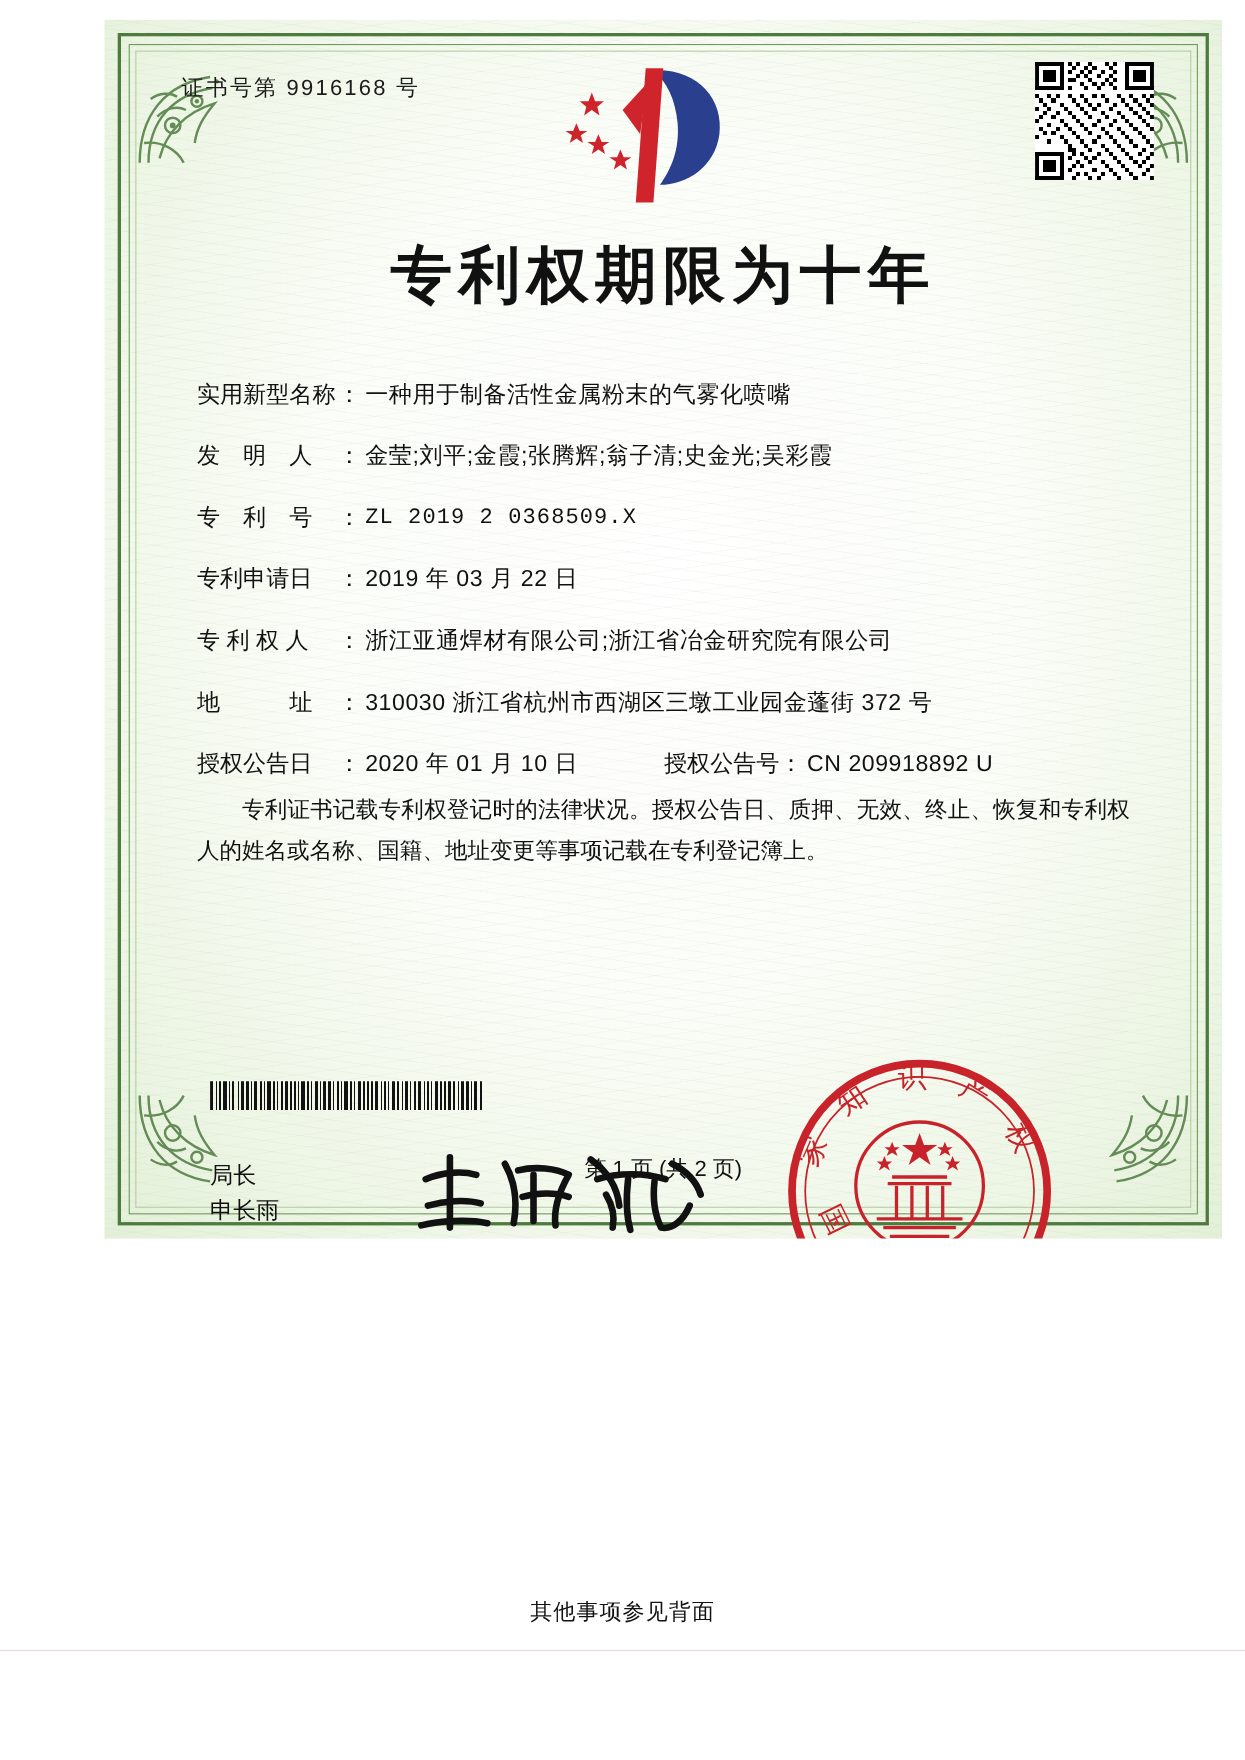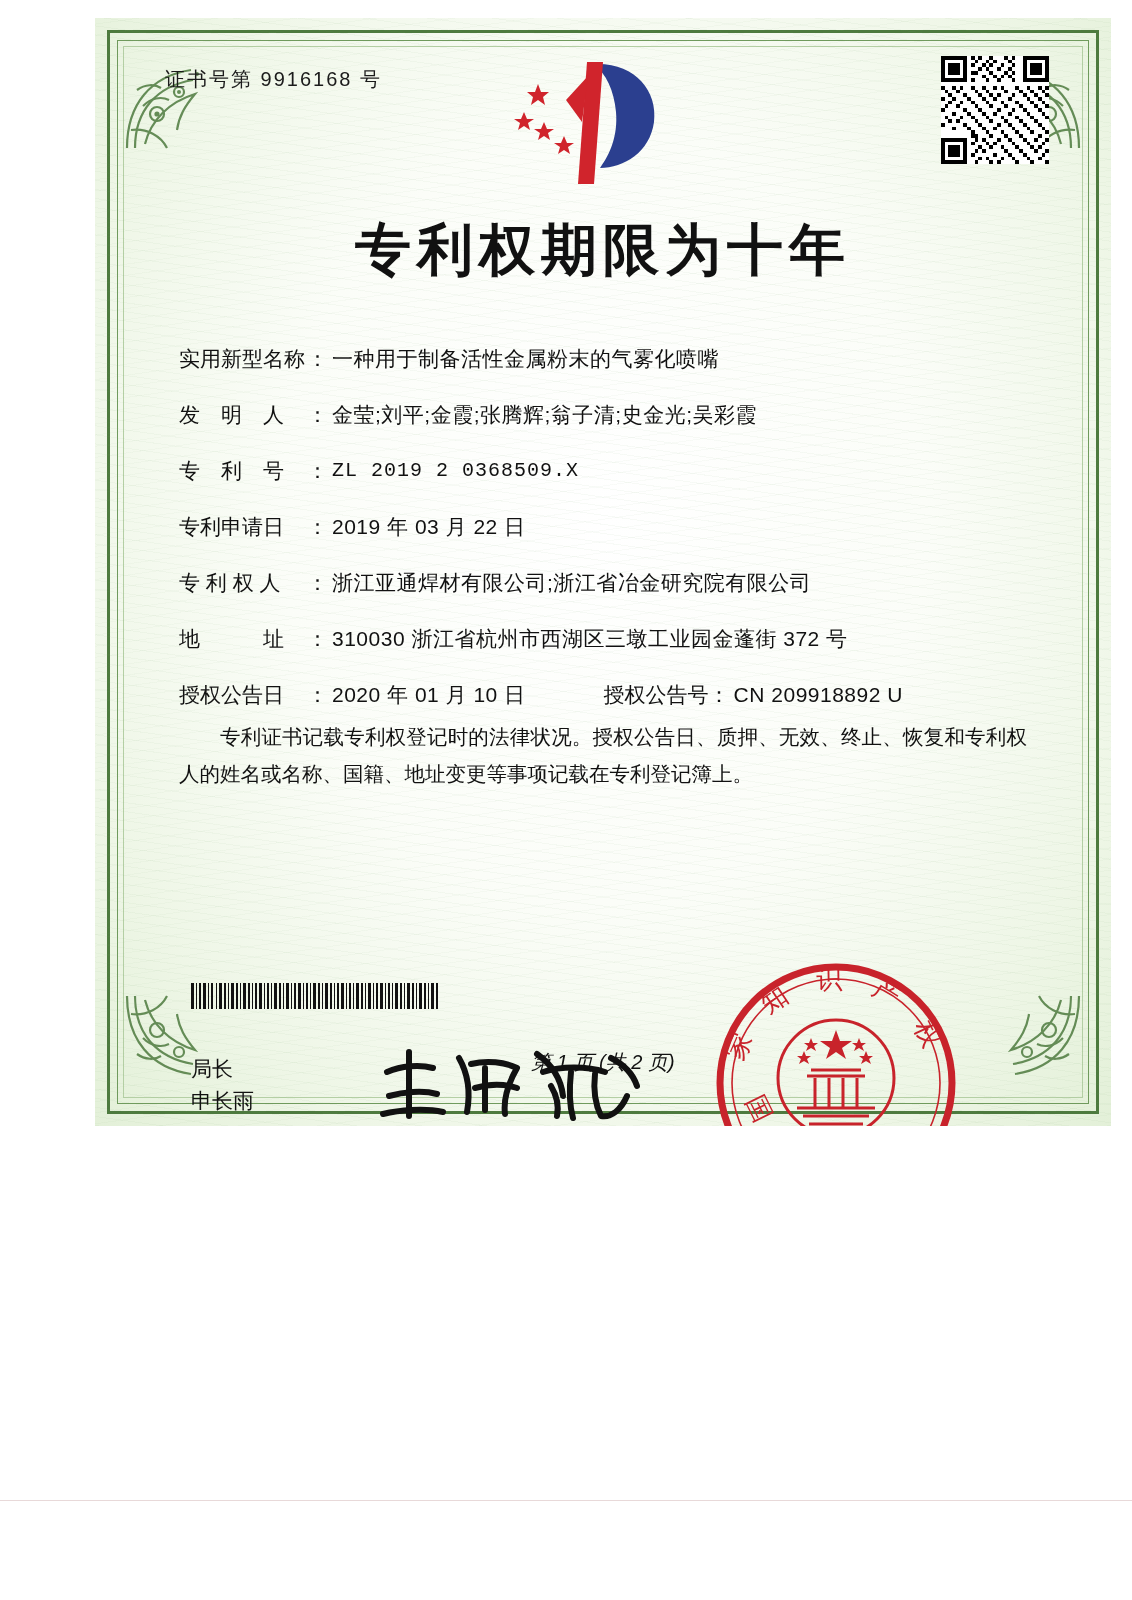"第 1 页 (共 2" .pagenum { font-style: italic -> none }
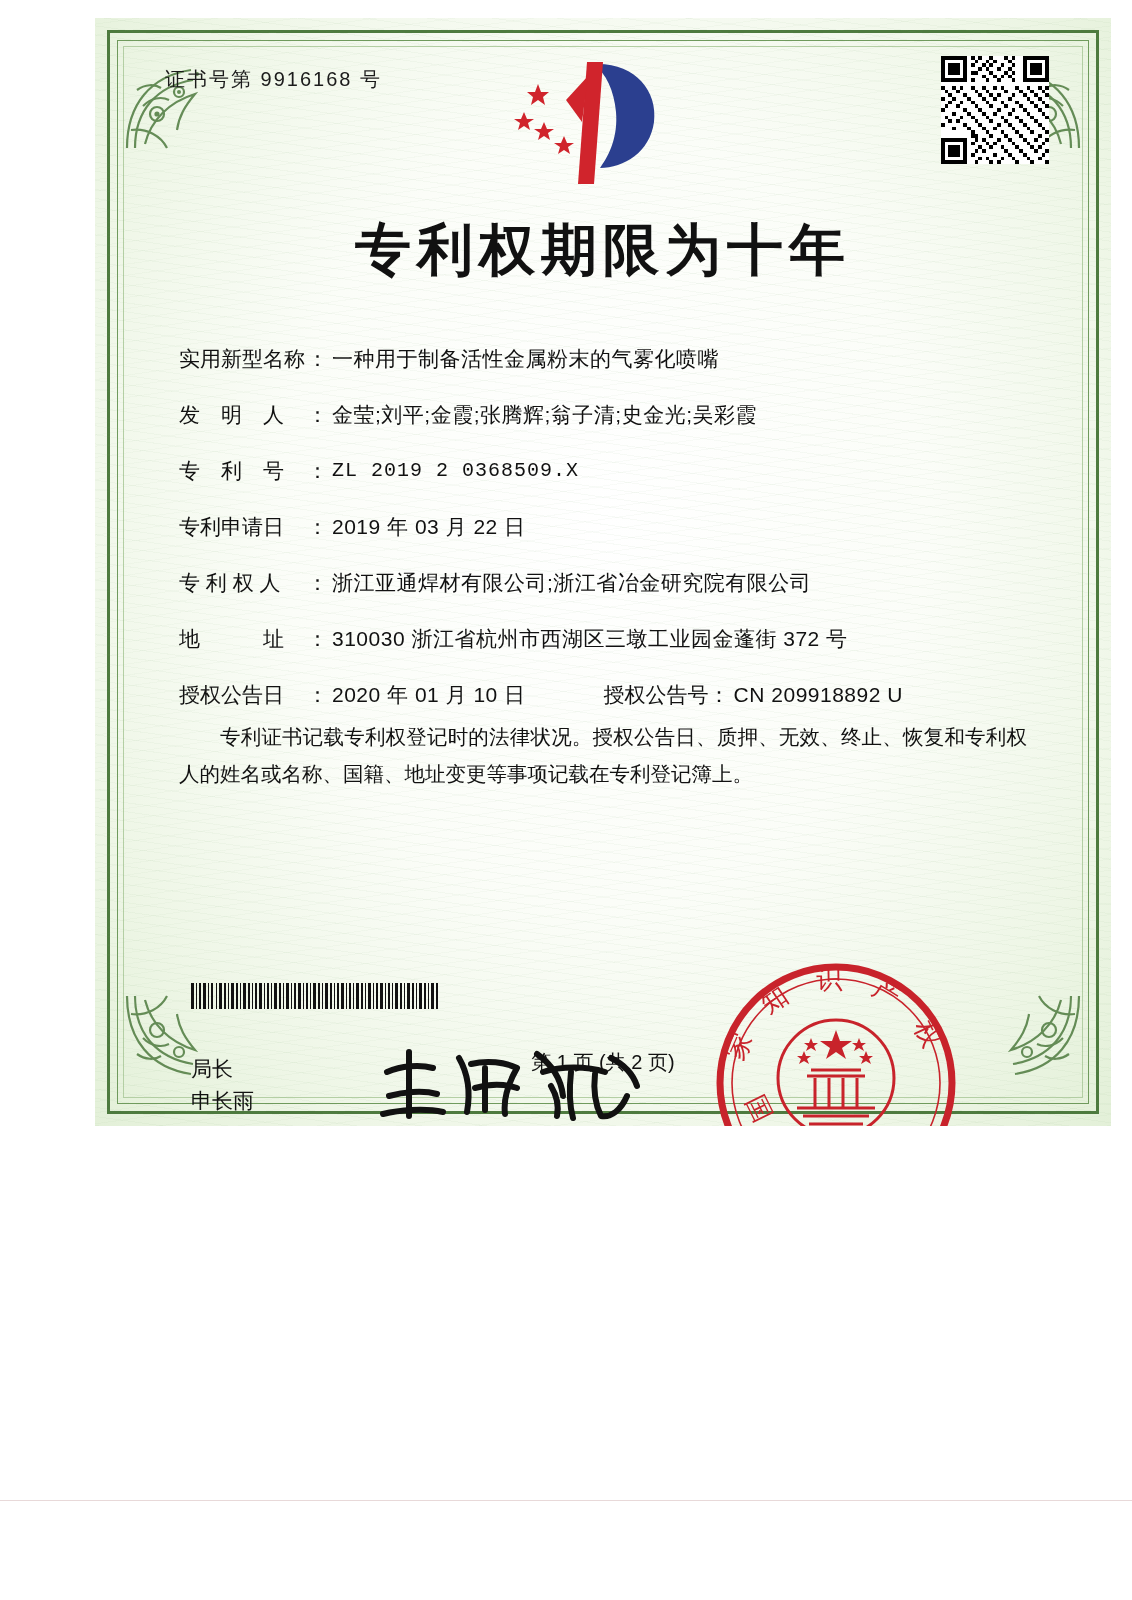"其他事项参见背面" div.footnote { html: none -> <div>其他事项参见背面</div> }
